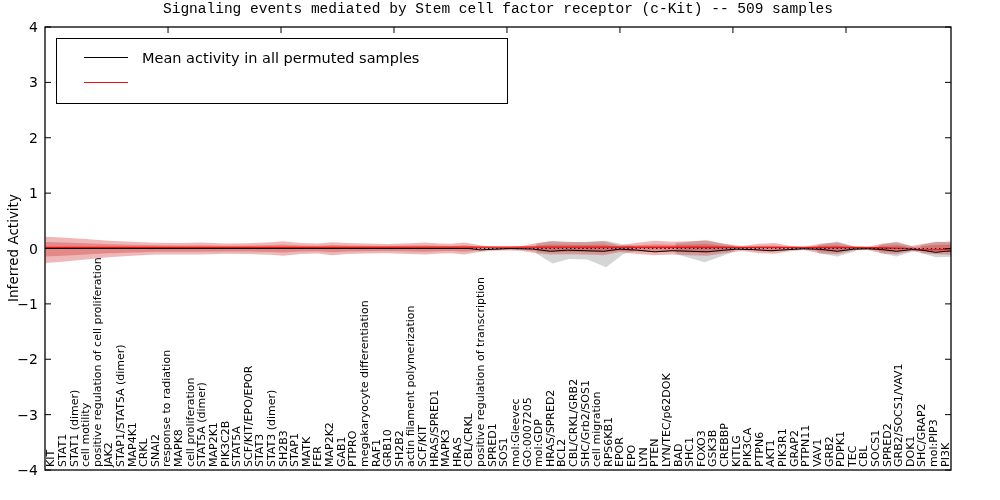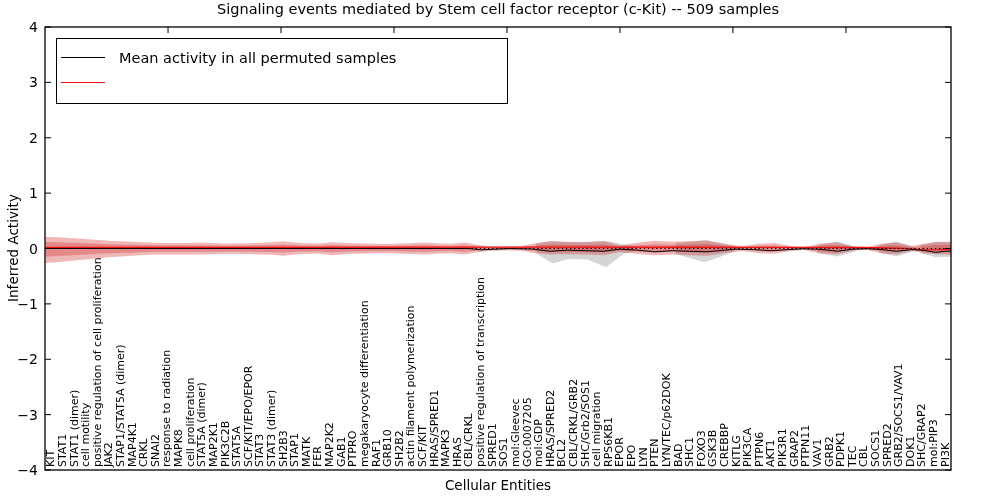"Signaling events mediated by Stem" #chart-title { font-family: none -> Liberation Mono, monospace }
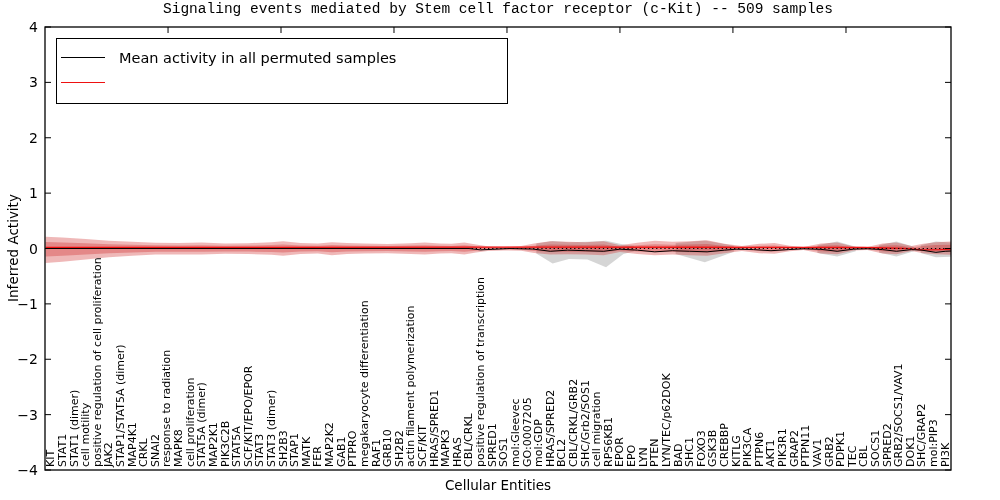"Mean activity in all permuted" #legend { padding: 6px 10px 8px 4px -> 6px 10px 8px 27px }
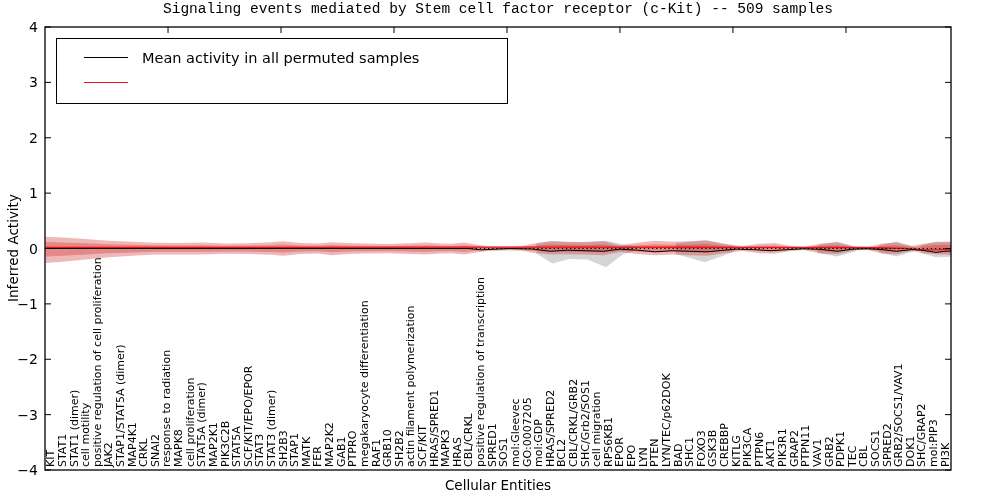"Cellular Entities" div { html: <div>Cellular Entities</div> -> none }
